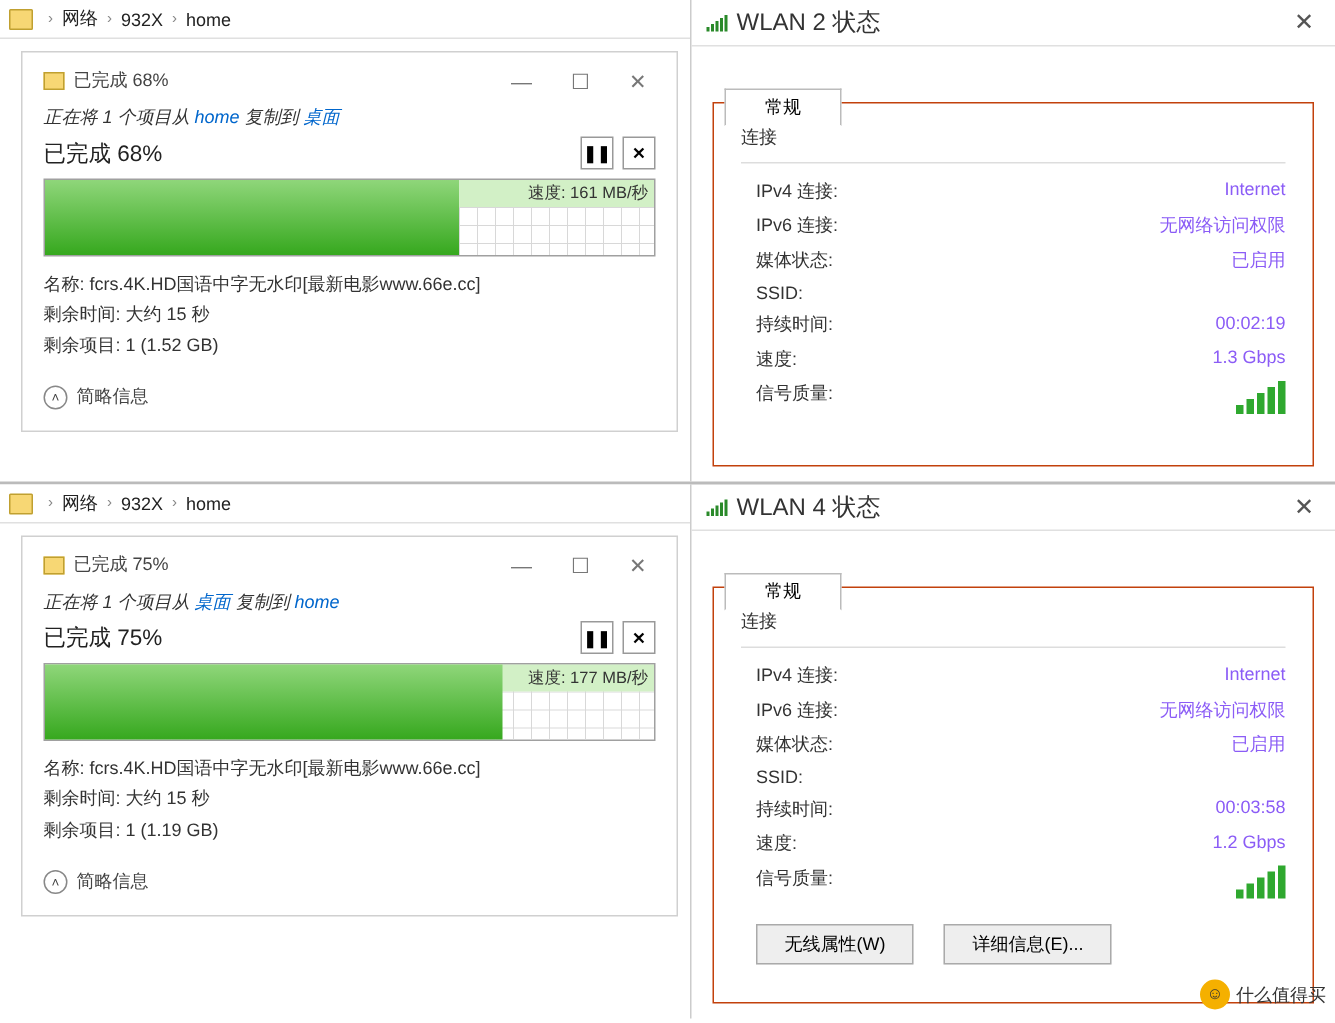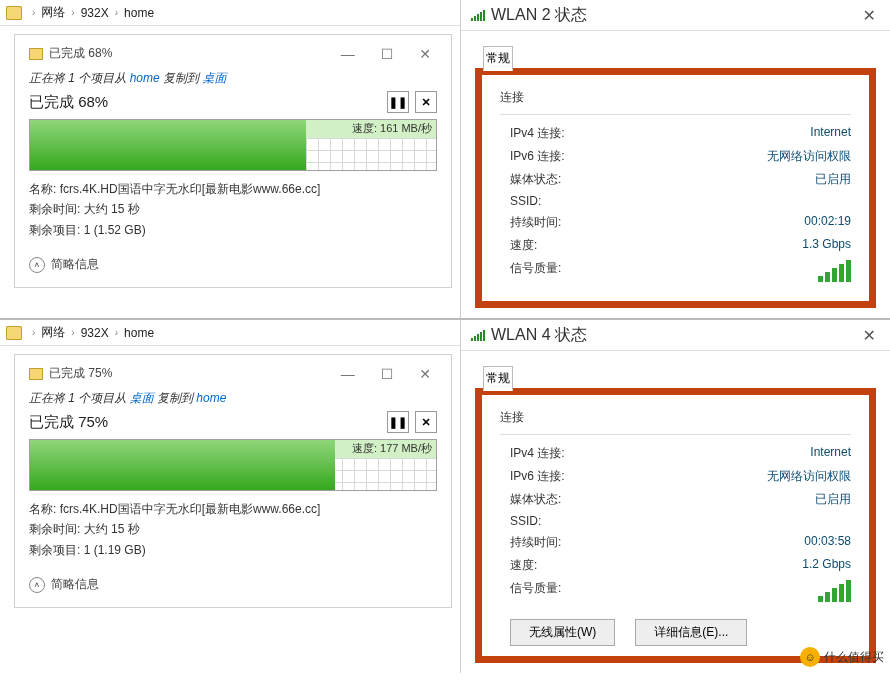"常规" .tab { padding: 3px 2px -> 3px 26px; top: 3px -> 16px }
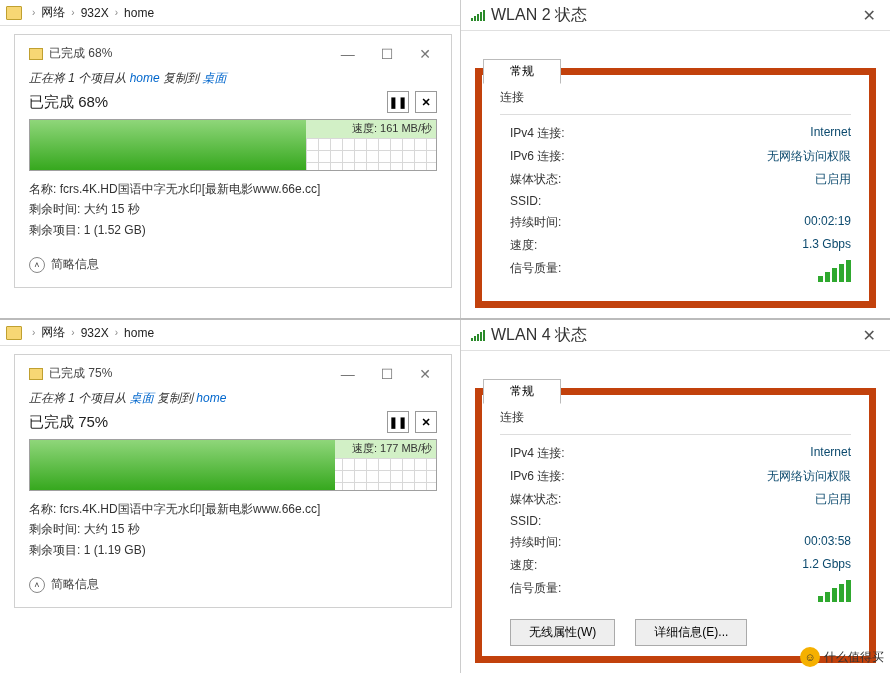"连接" .tab-body { border: 7px solid #c2410c -> 1px solid #c2410c; padding: 14px 18px 10px -> 14px 18px 25px }
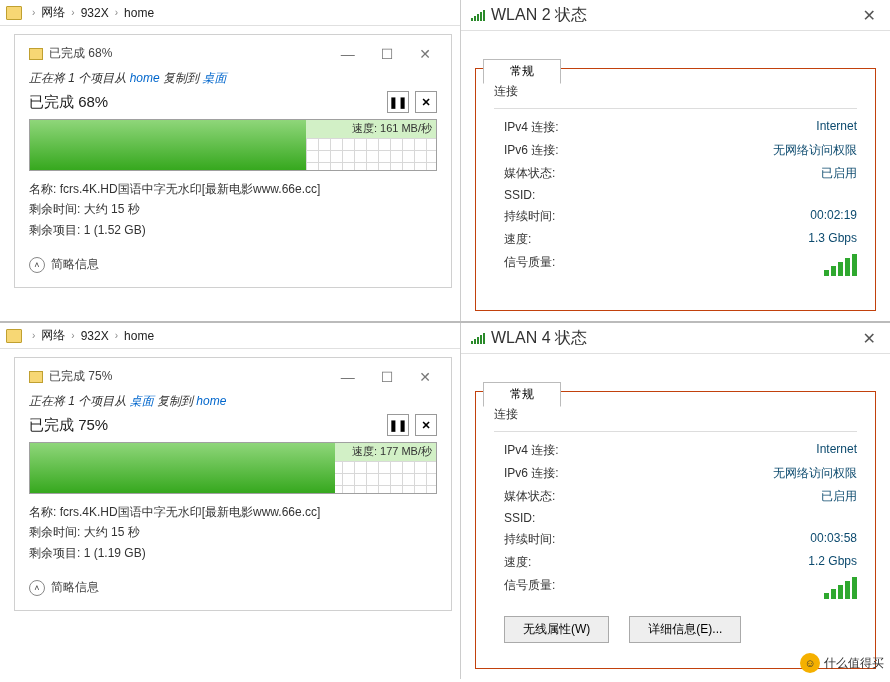"Internet" .kv-val { color: #0c4a6e -> #8b5cf6 }
